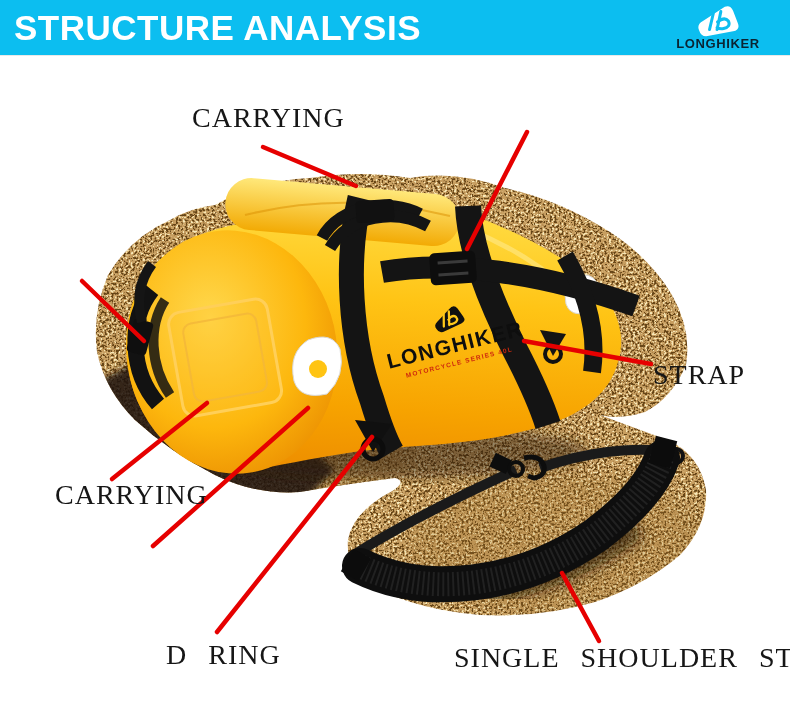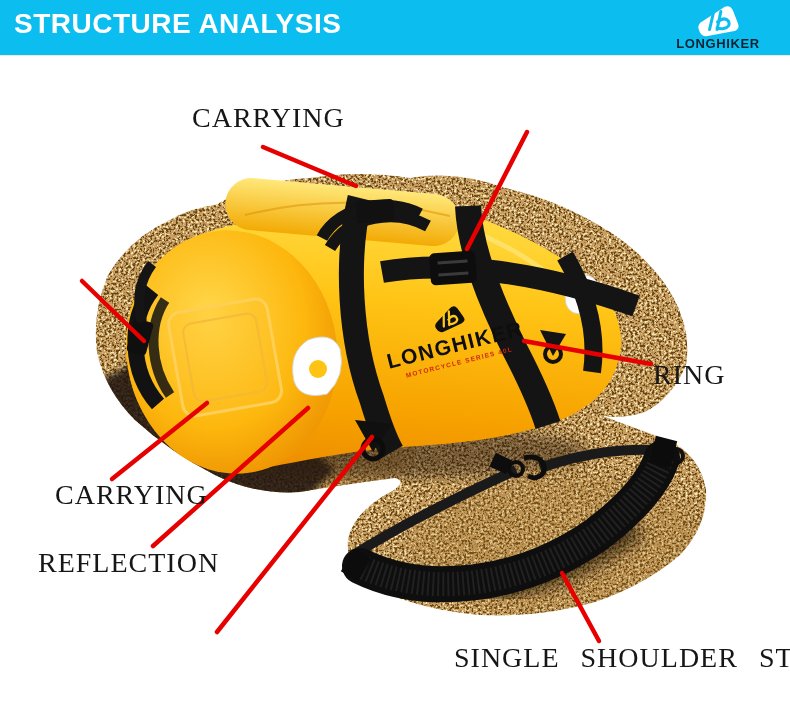"STRUCTURE ANALYSIS" .title { font-size: 28px -> 35px }
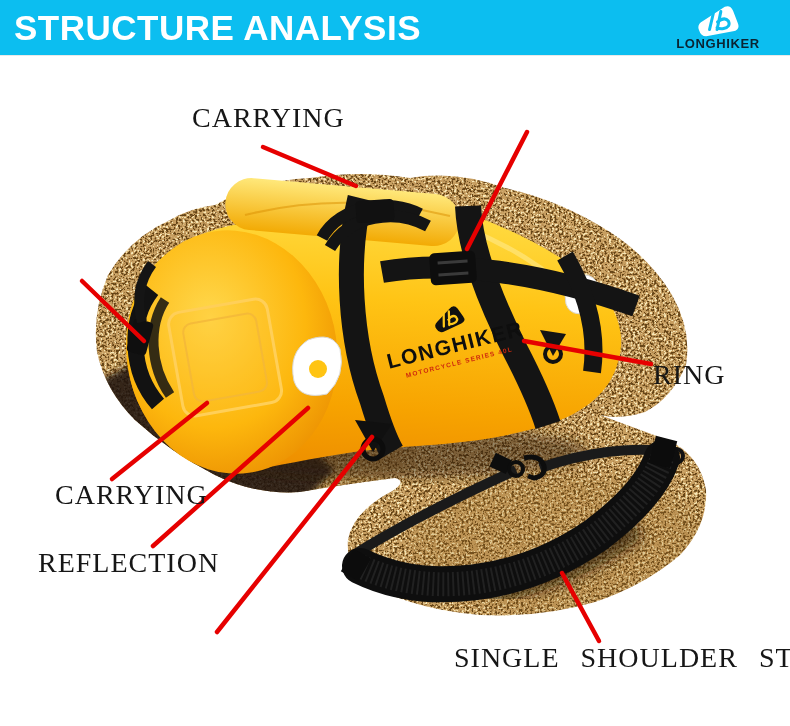"RING" div.label { text: RING -> STRAP }
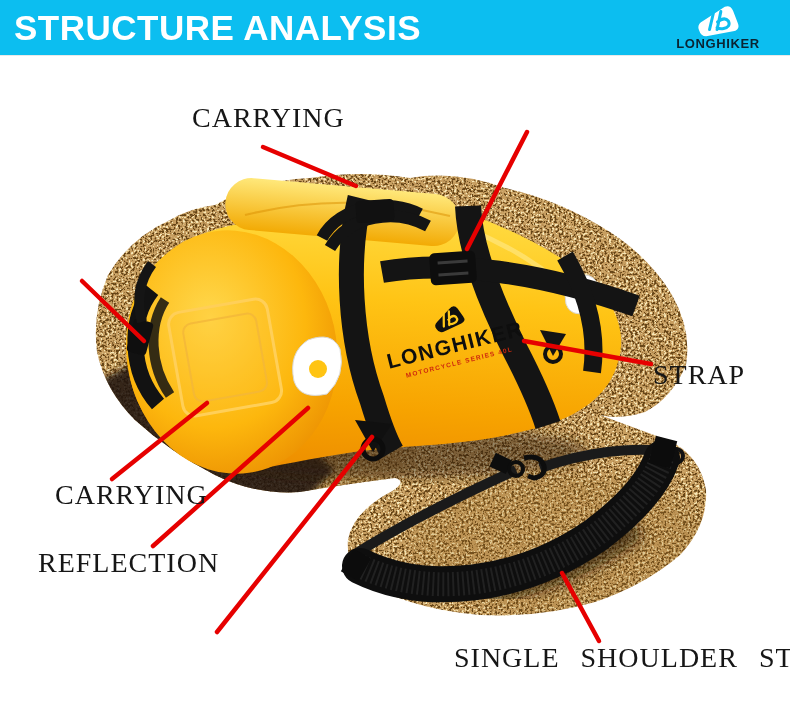"REFLECTION" div.label { html: <div>REFLECTION</div> -> none }
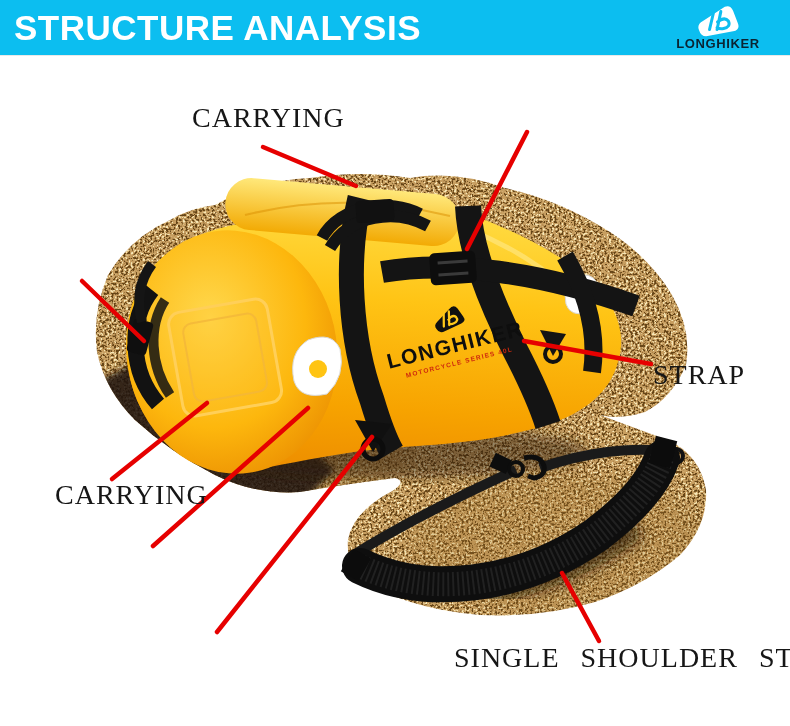"D RING" div.label { html: none -> <div>D RING</div> }
